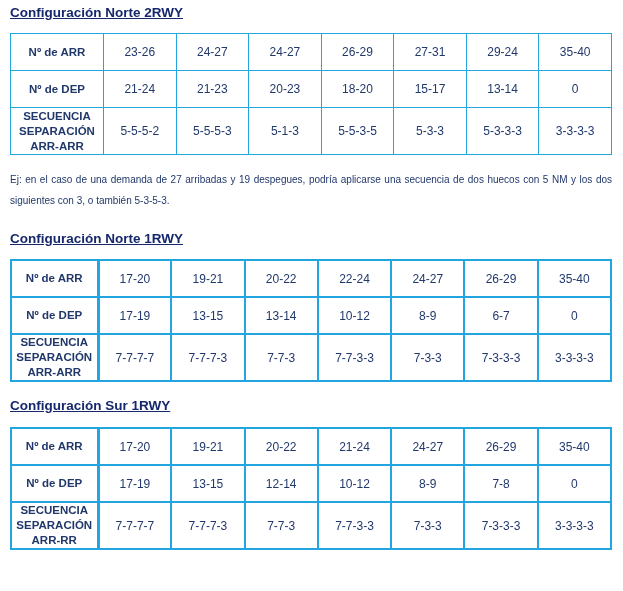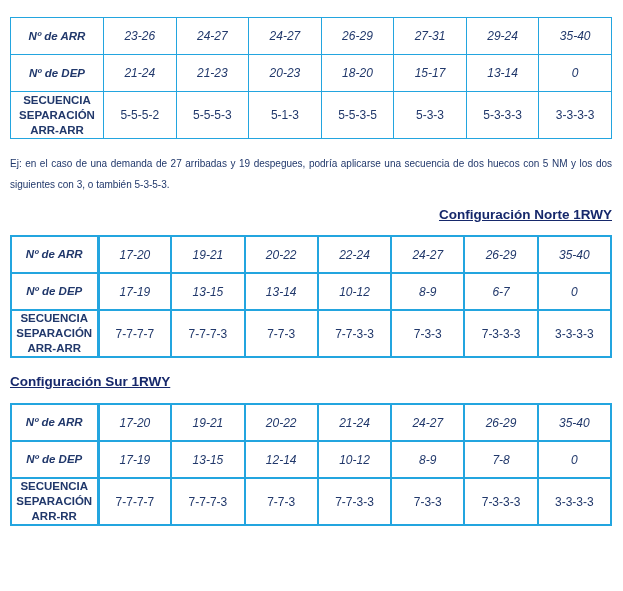"Configuración Norte 2RWY" h2.section-heading { html: none -> <h2>Configuración Norte 2RWY</h2> }
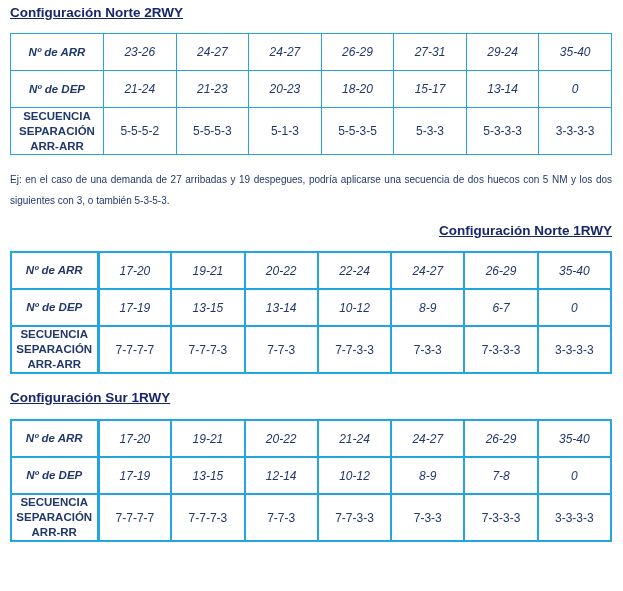"Nº de ARR" tr.r12 { font-style: italic -> none }
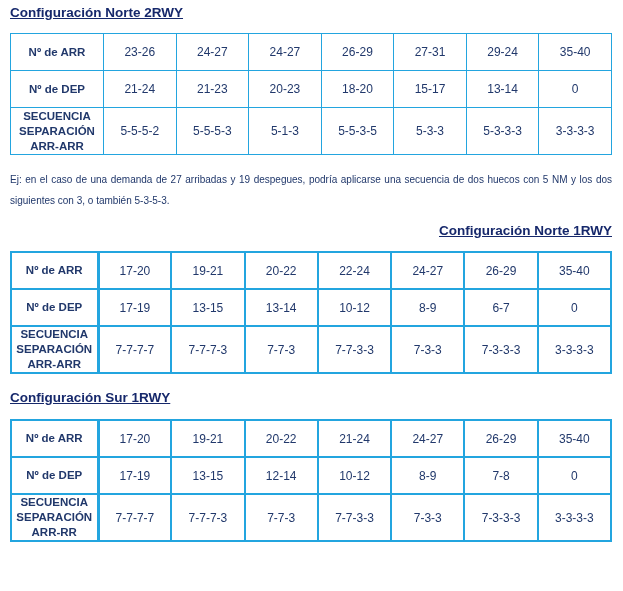"Configuración Norte 1RWY" .heading-2 { margin-top: 12px -> 20px; text-align: right -> none }
